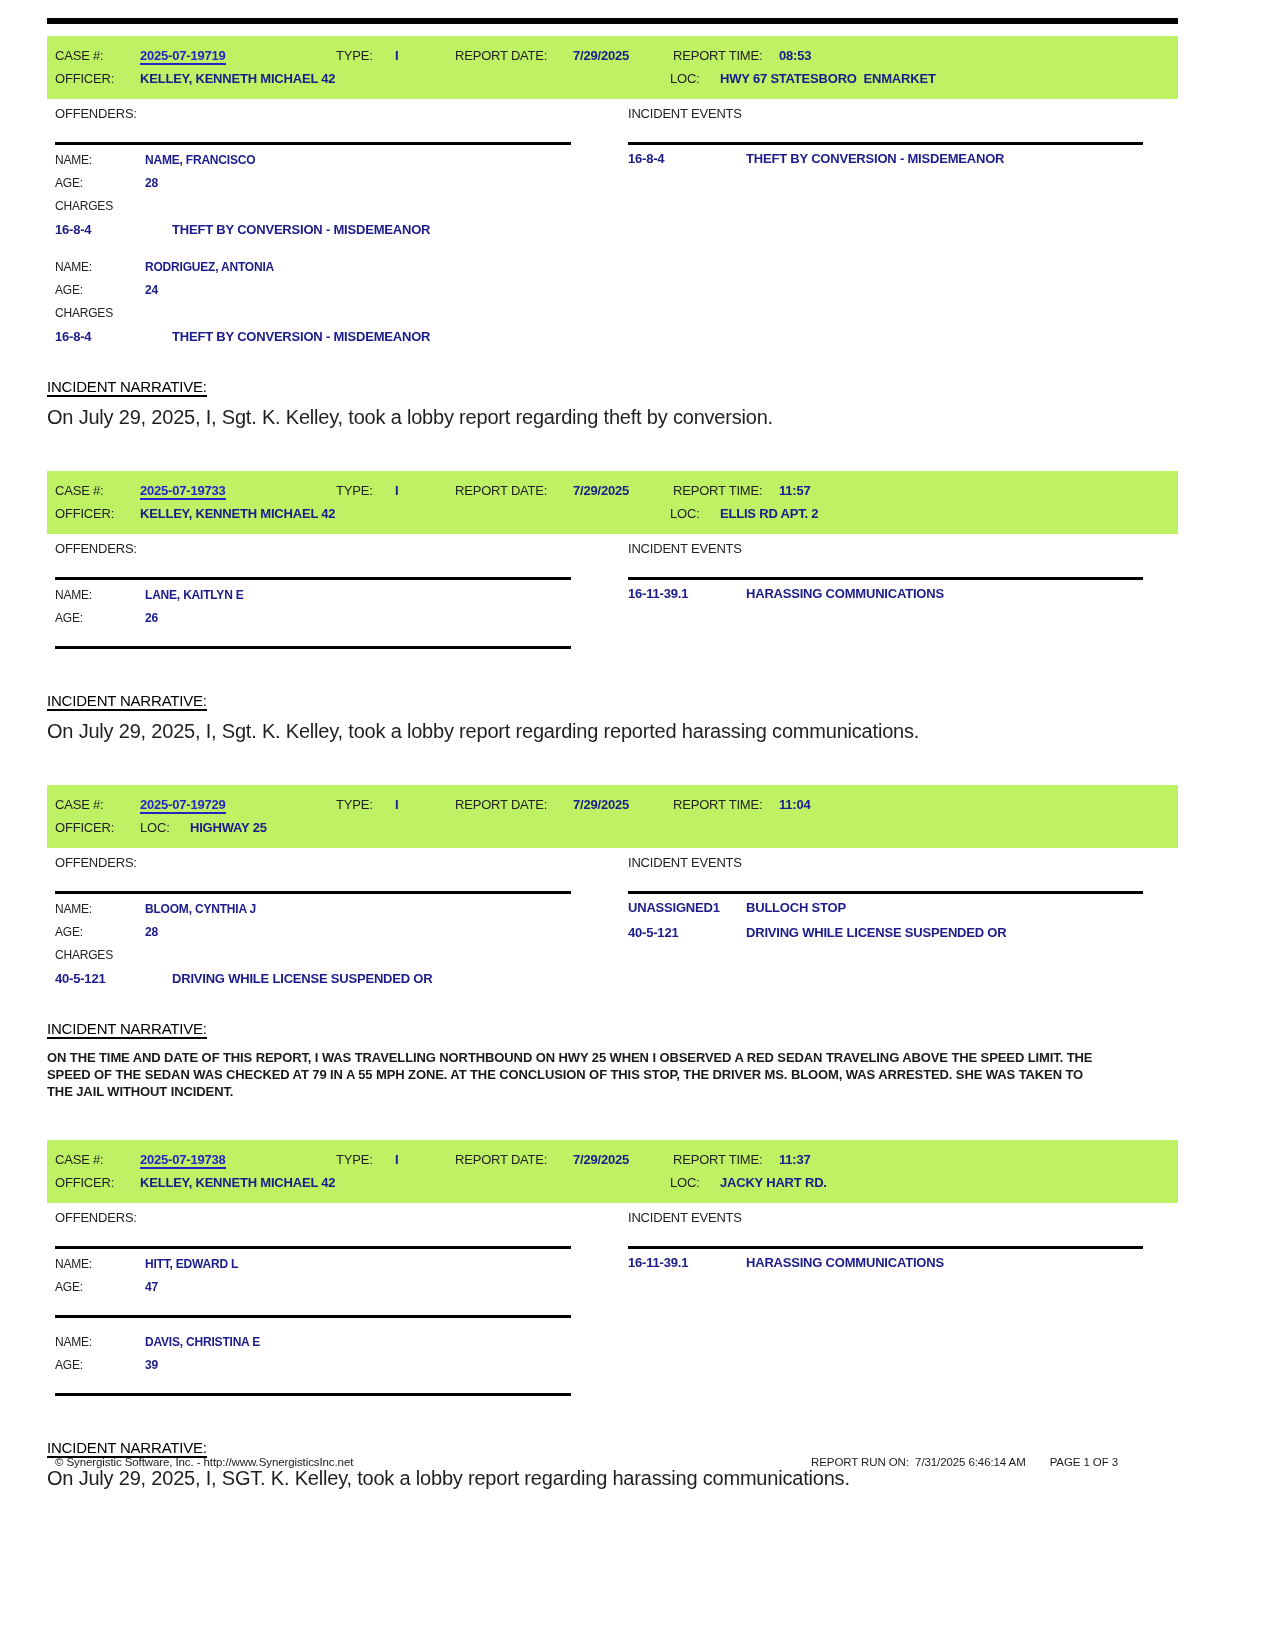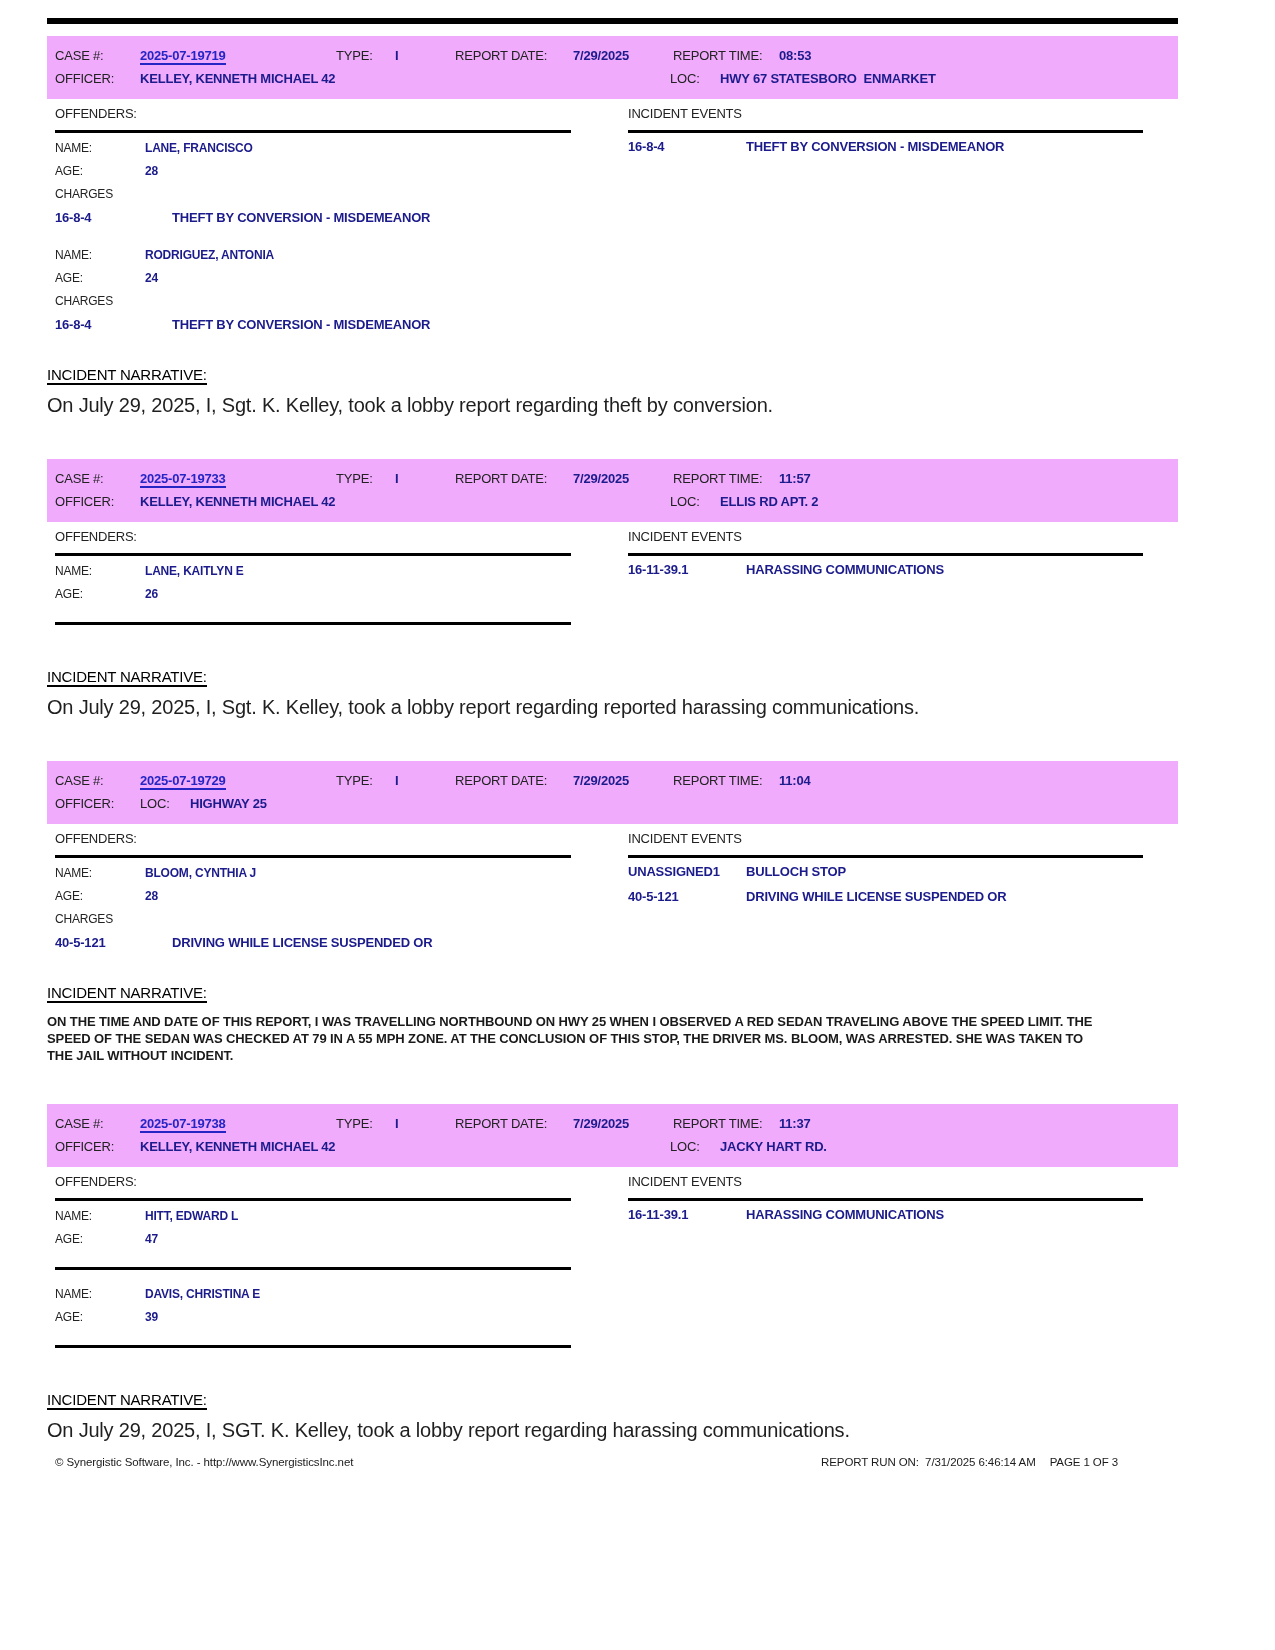"CASE #:" .case-band { background: #f0abfc -> #bef264 }
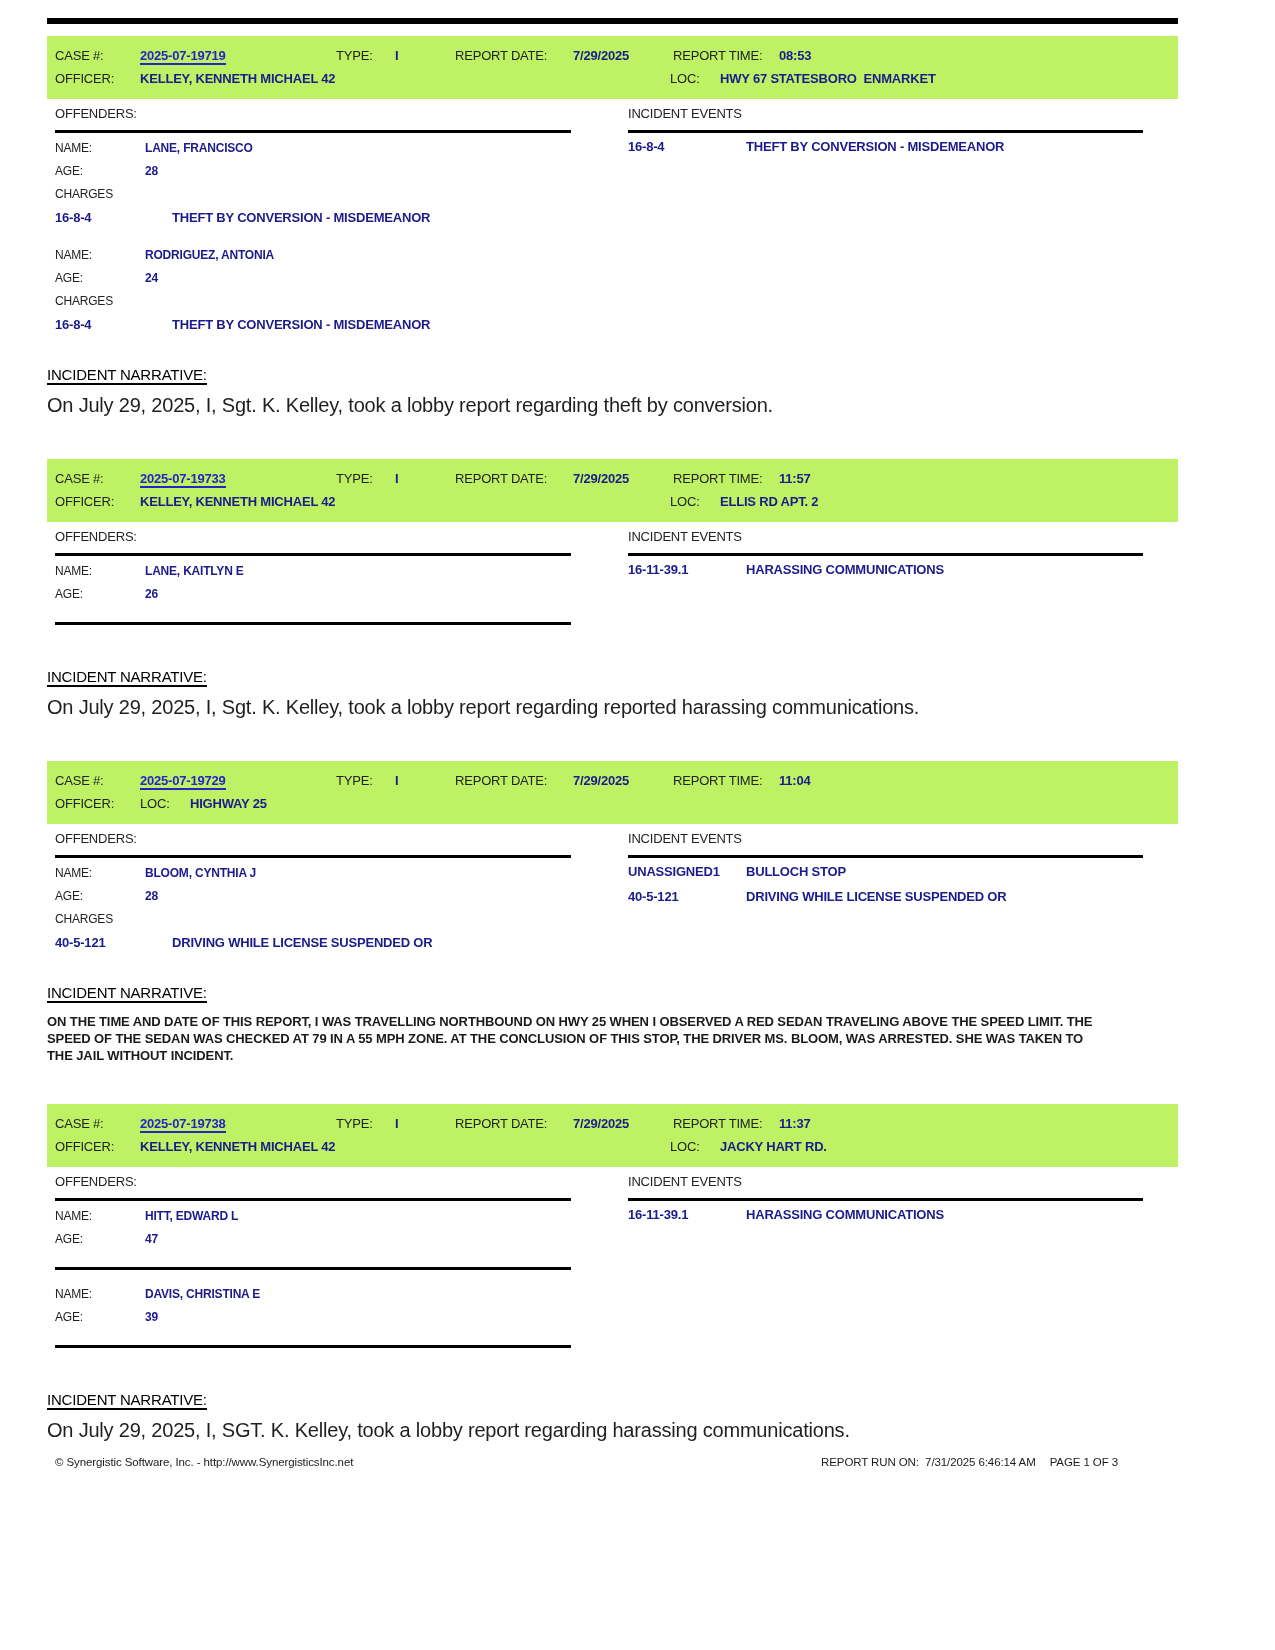"OFFENDERS:" .col-head { padding-bottom: 7px -> 19px }
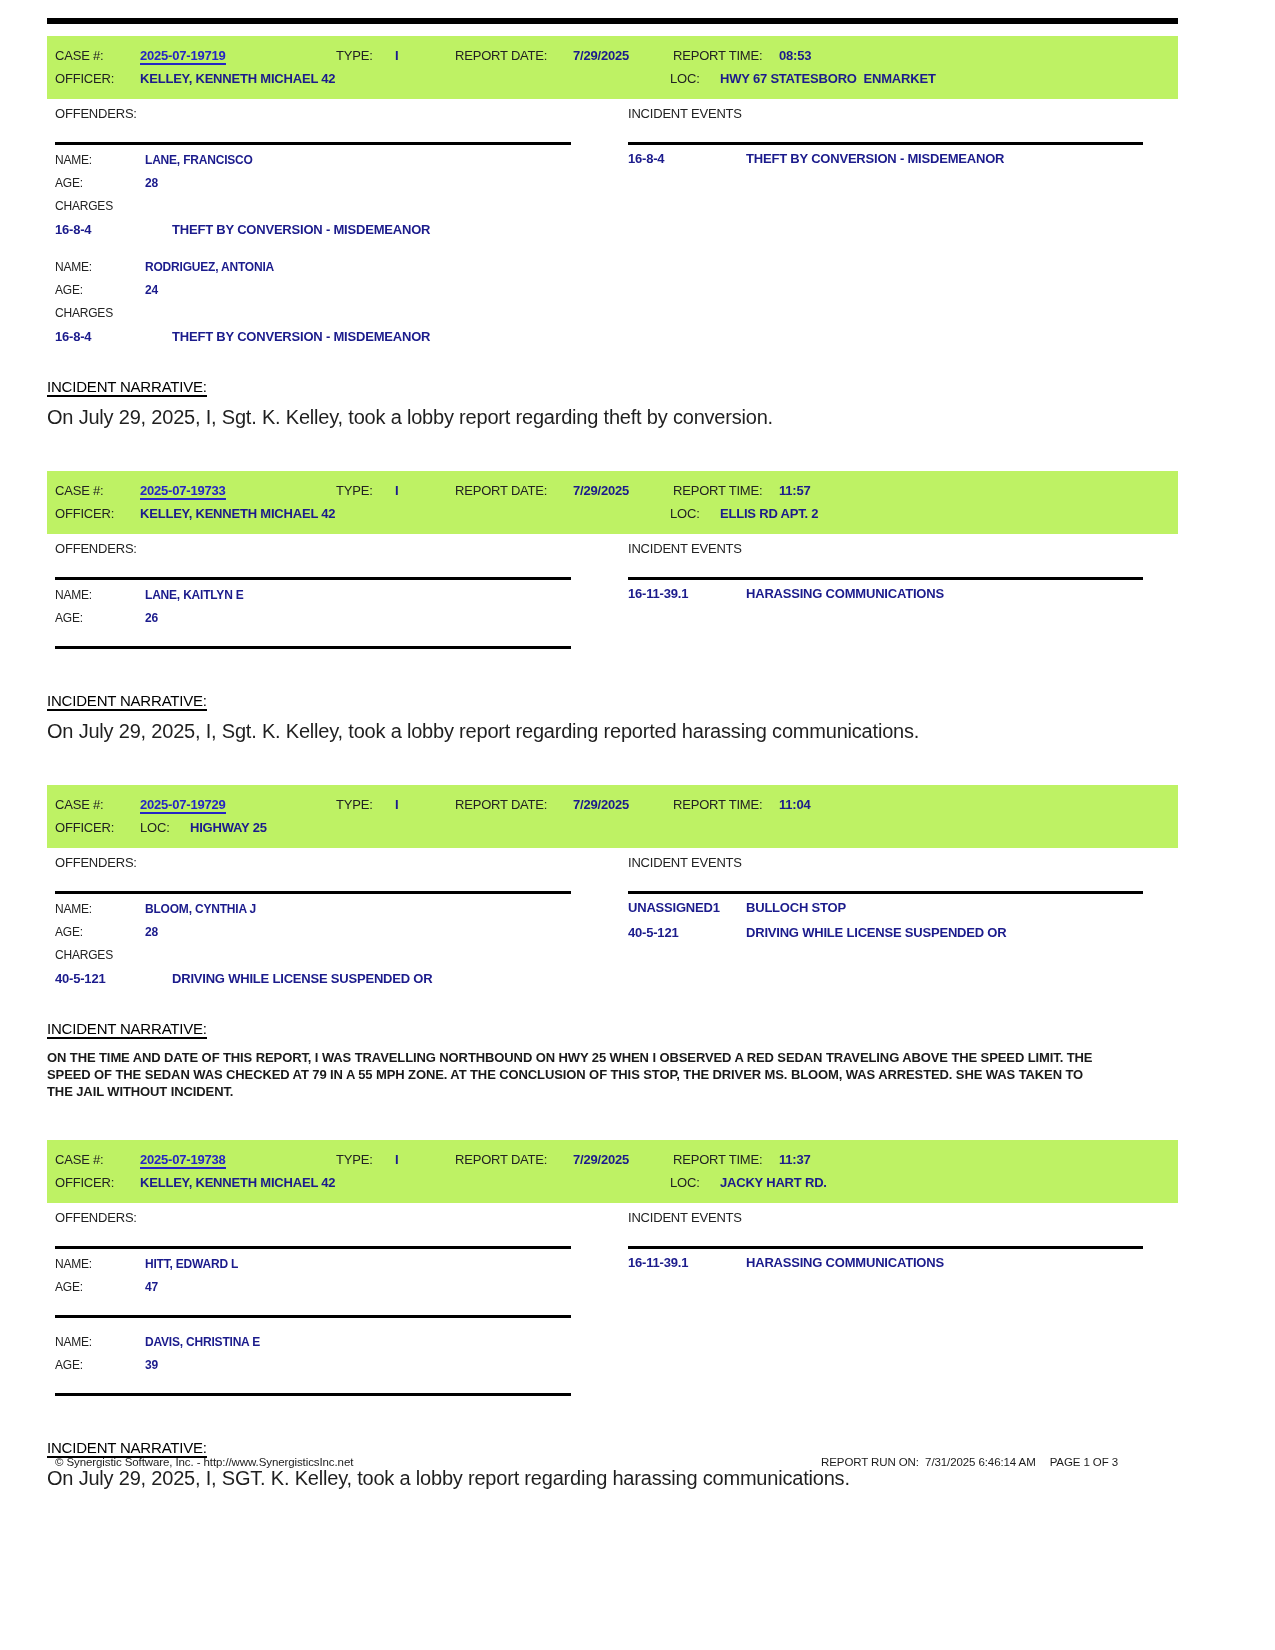"LANE, FRANCISCO" span.val { text: LANE -> NAME }
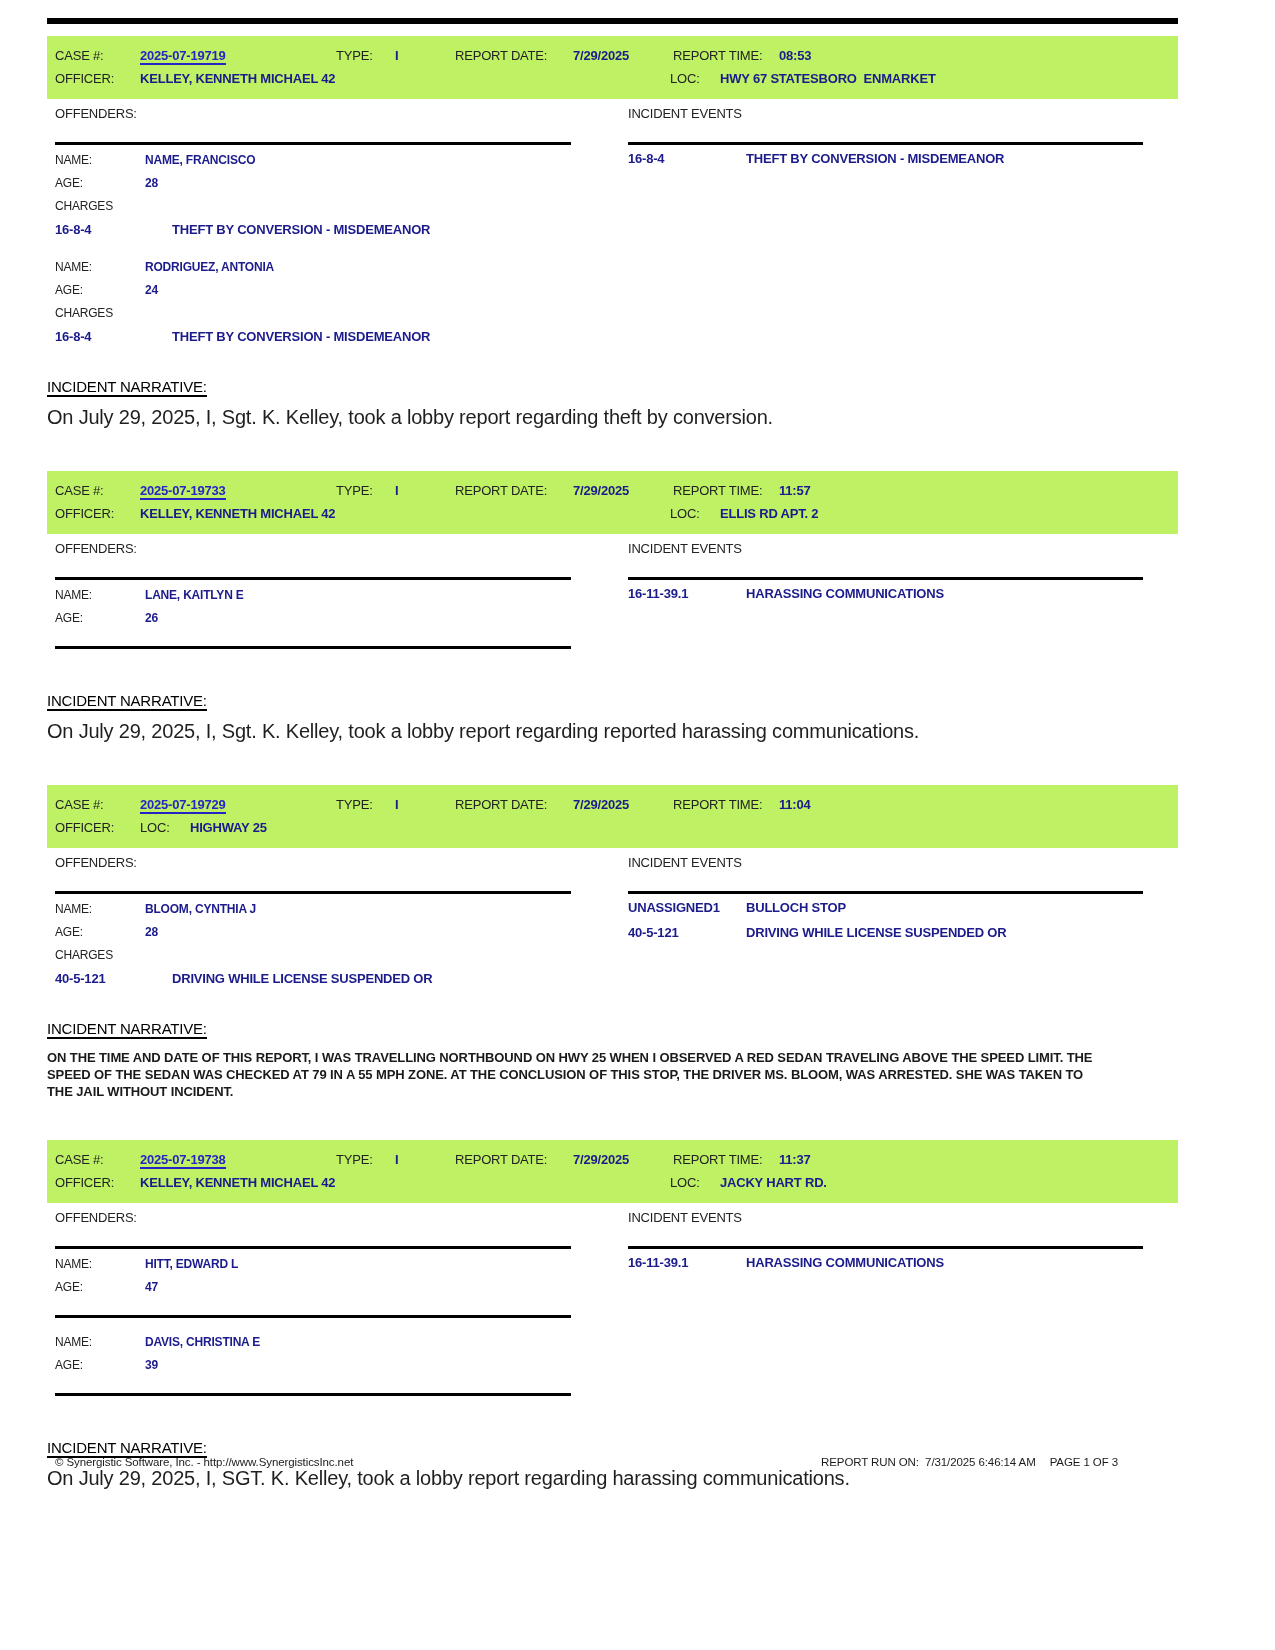"PAGE 1 OF 3" .footer-page { margin-left: 14px -> 24px }
